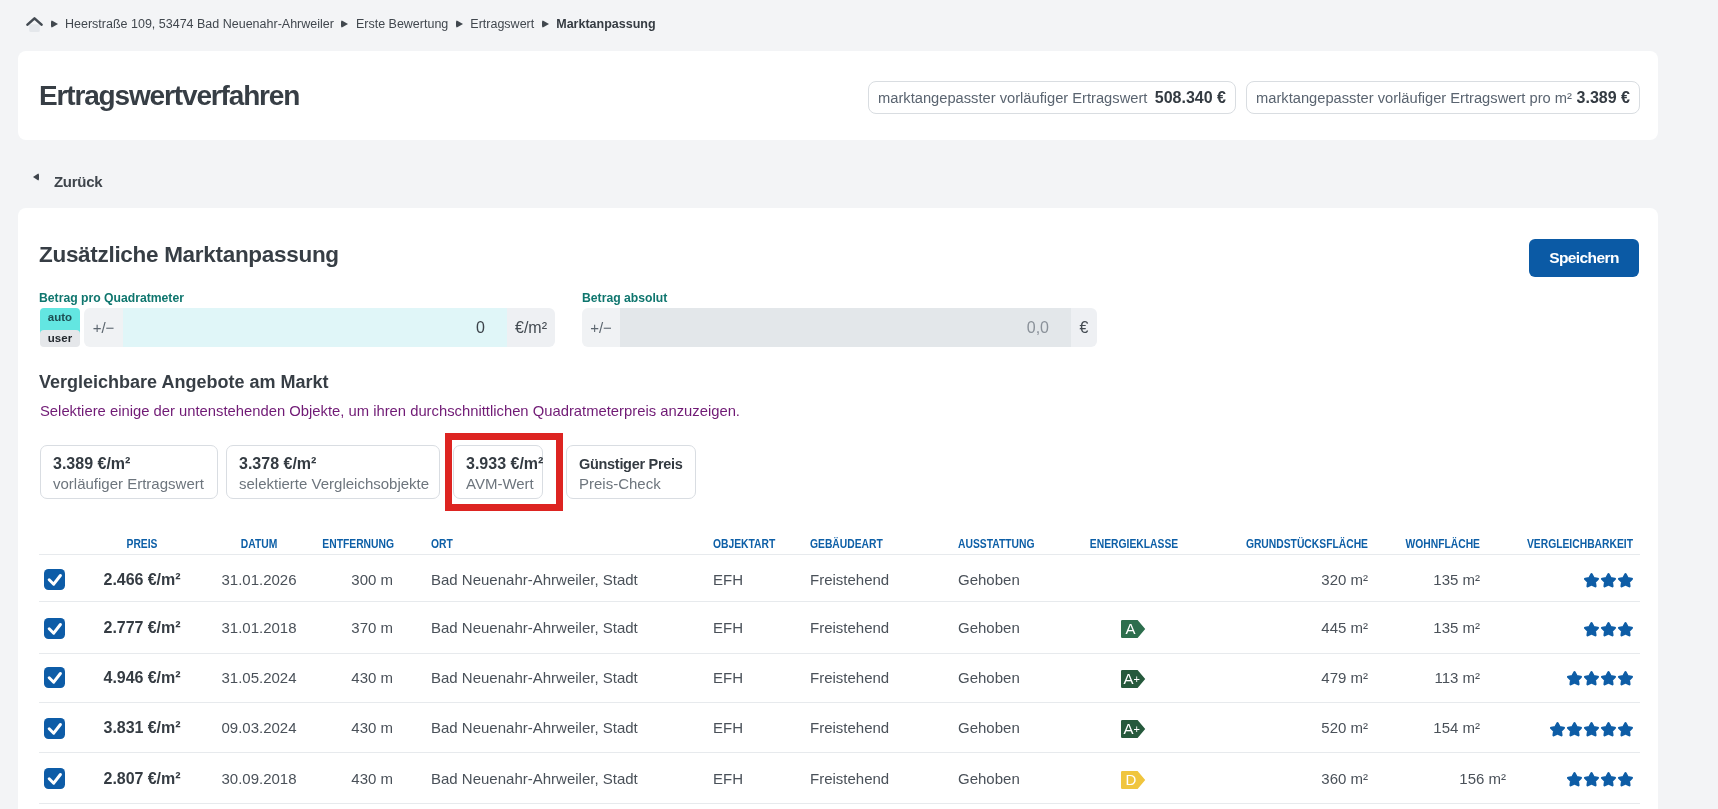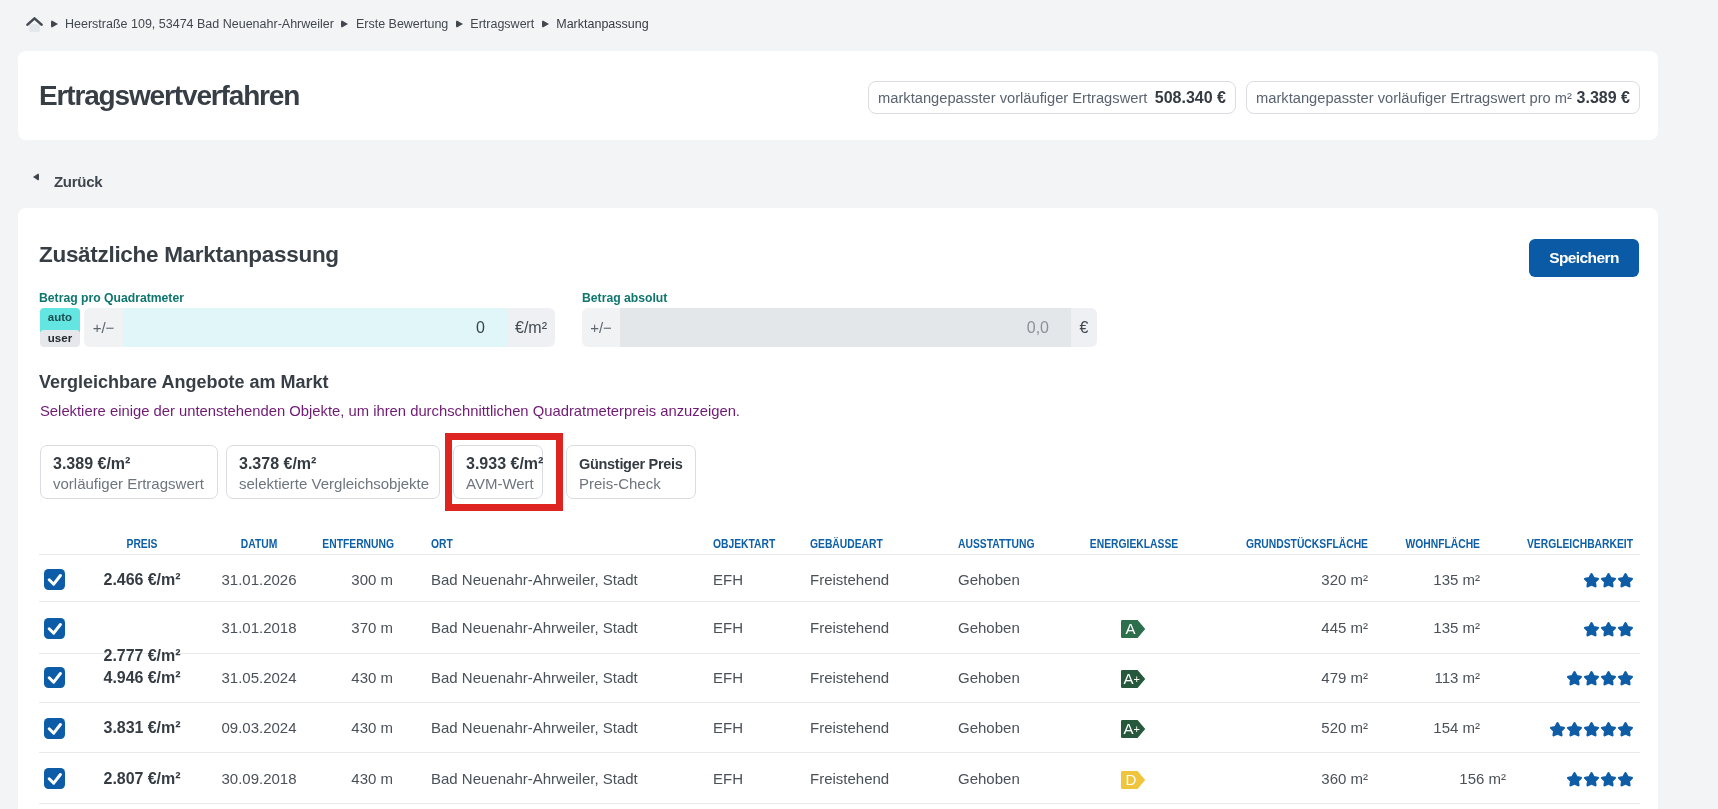"Marktanpassung" .crumb .bold { font-weight: normal -> bold }
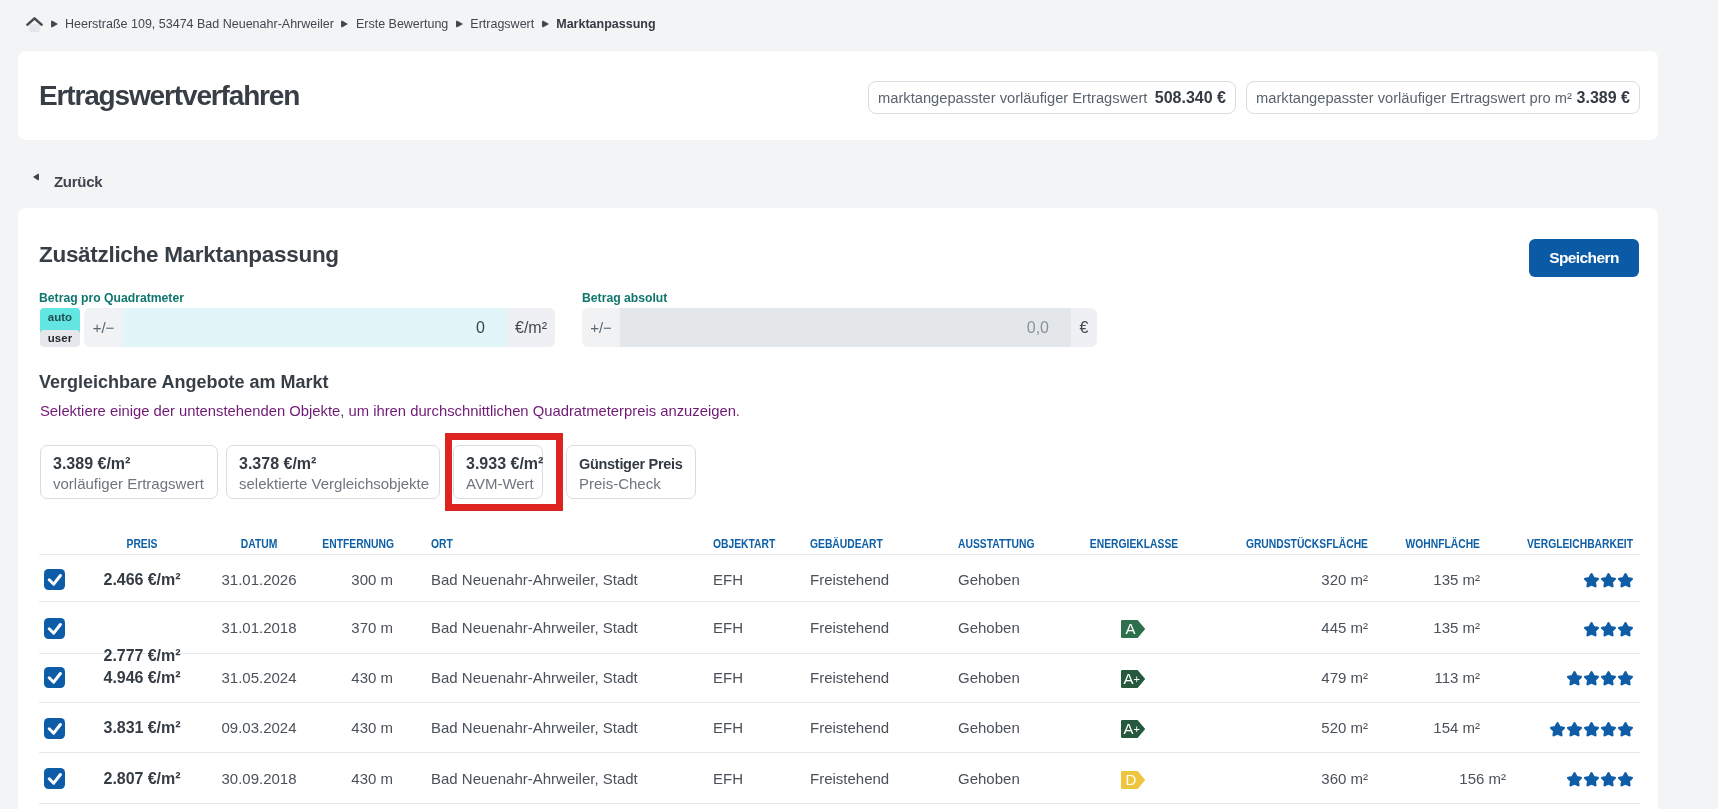"2.777 €/m²" div.cell { margin-top: 28px -> none }
